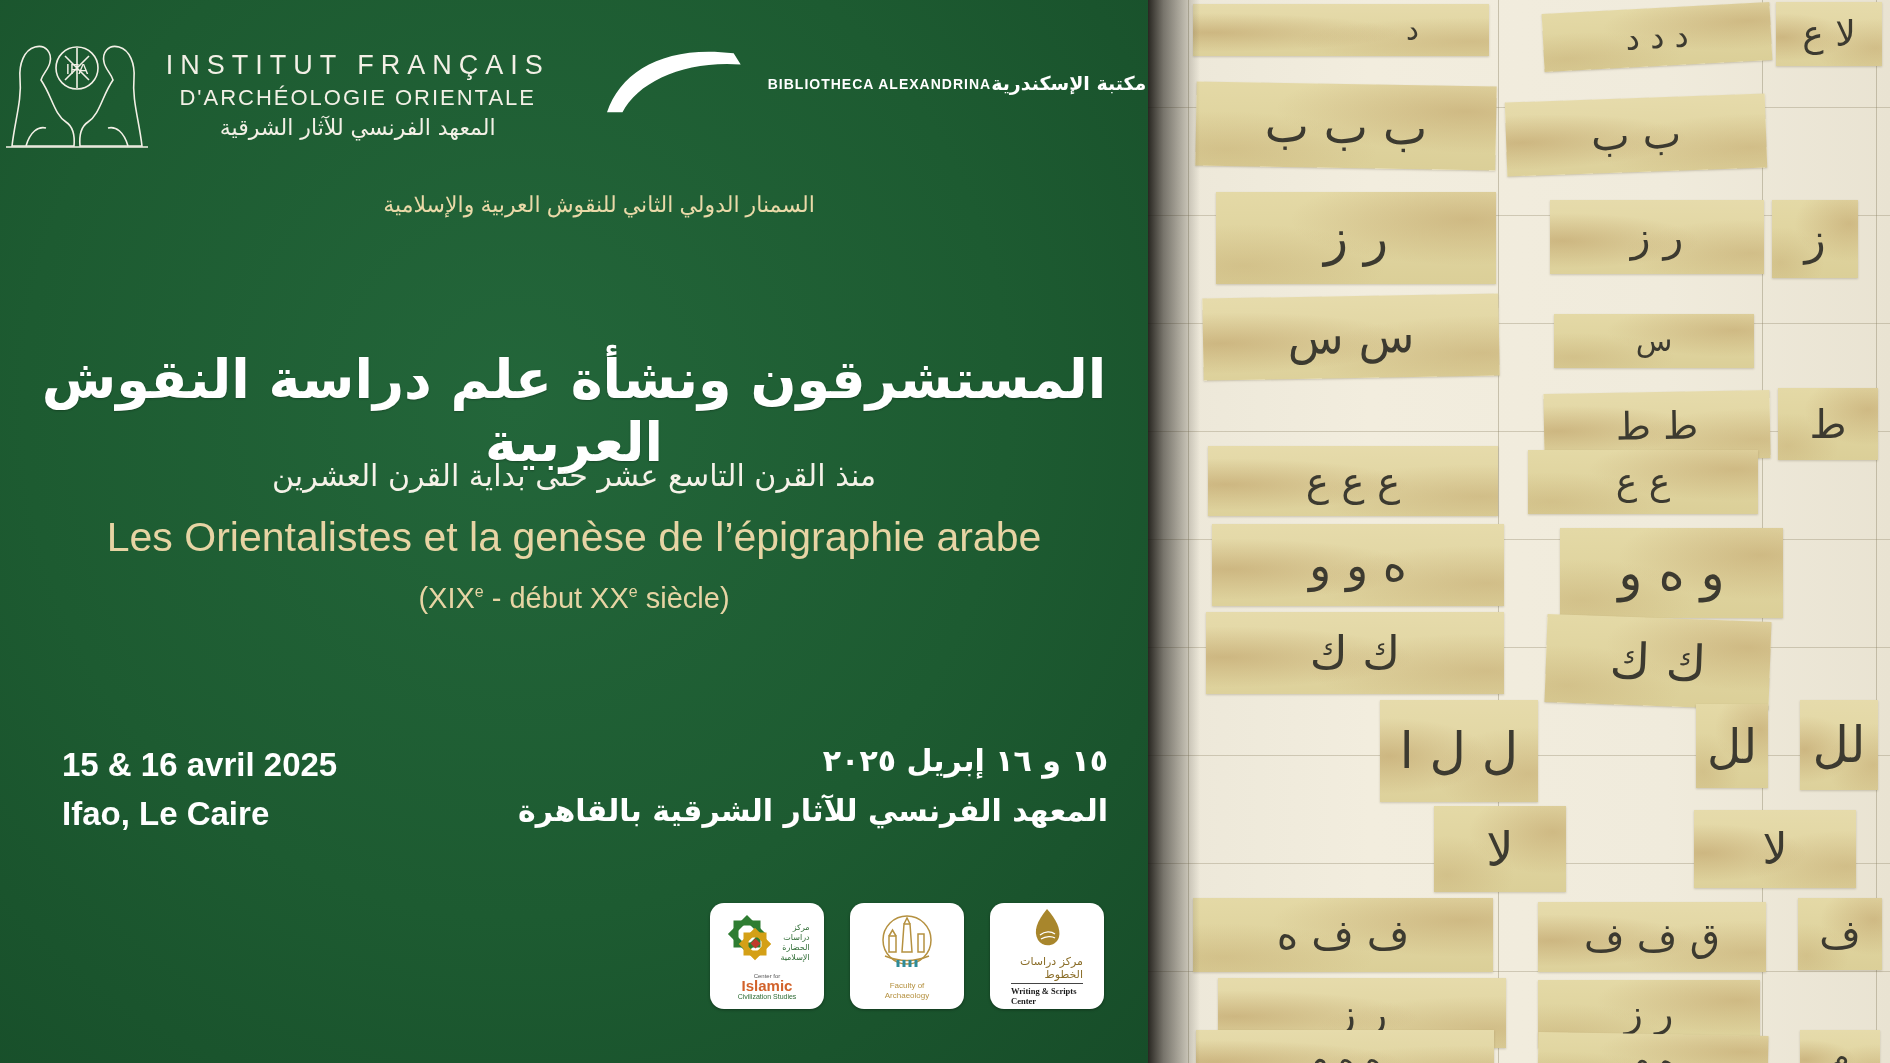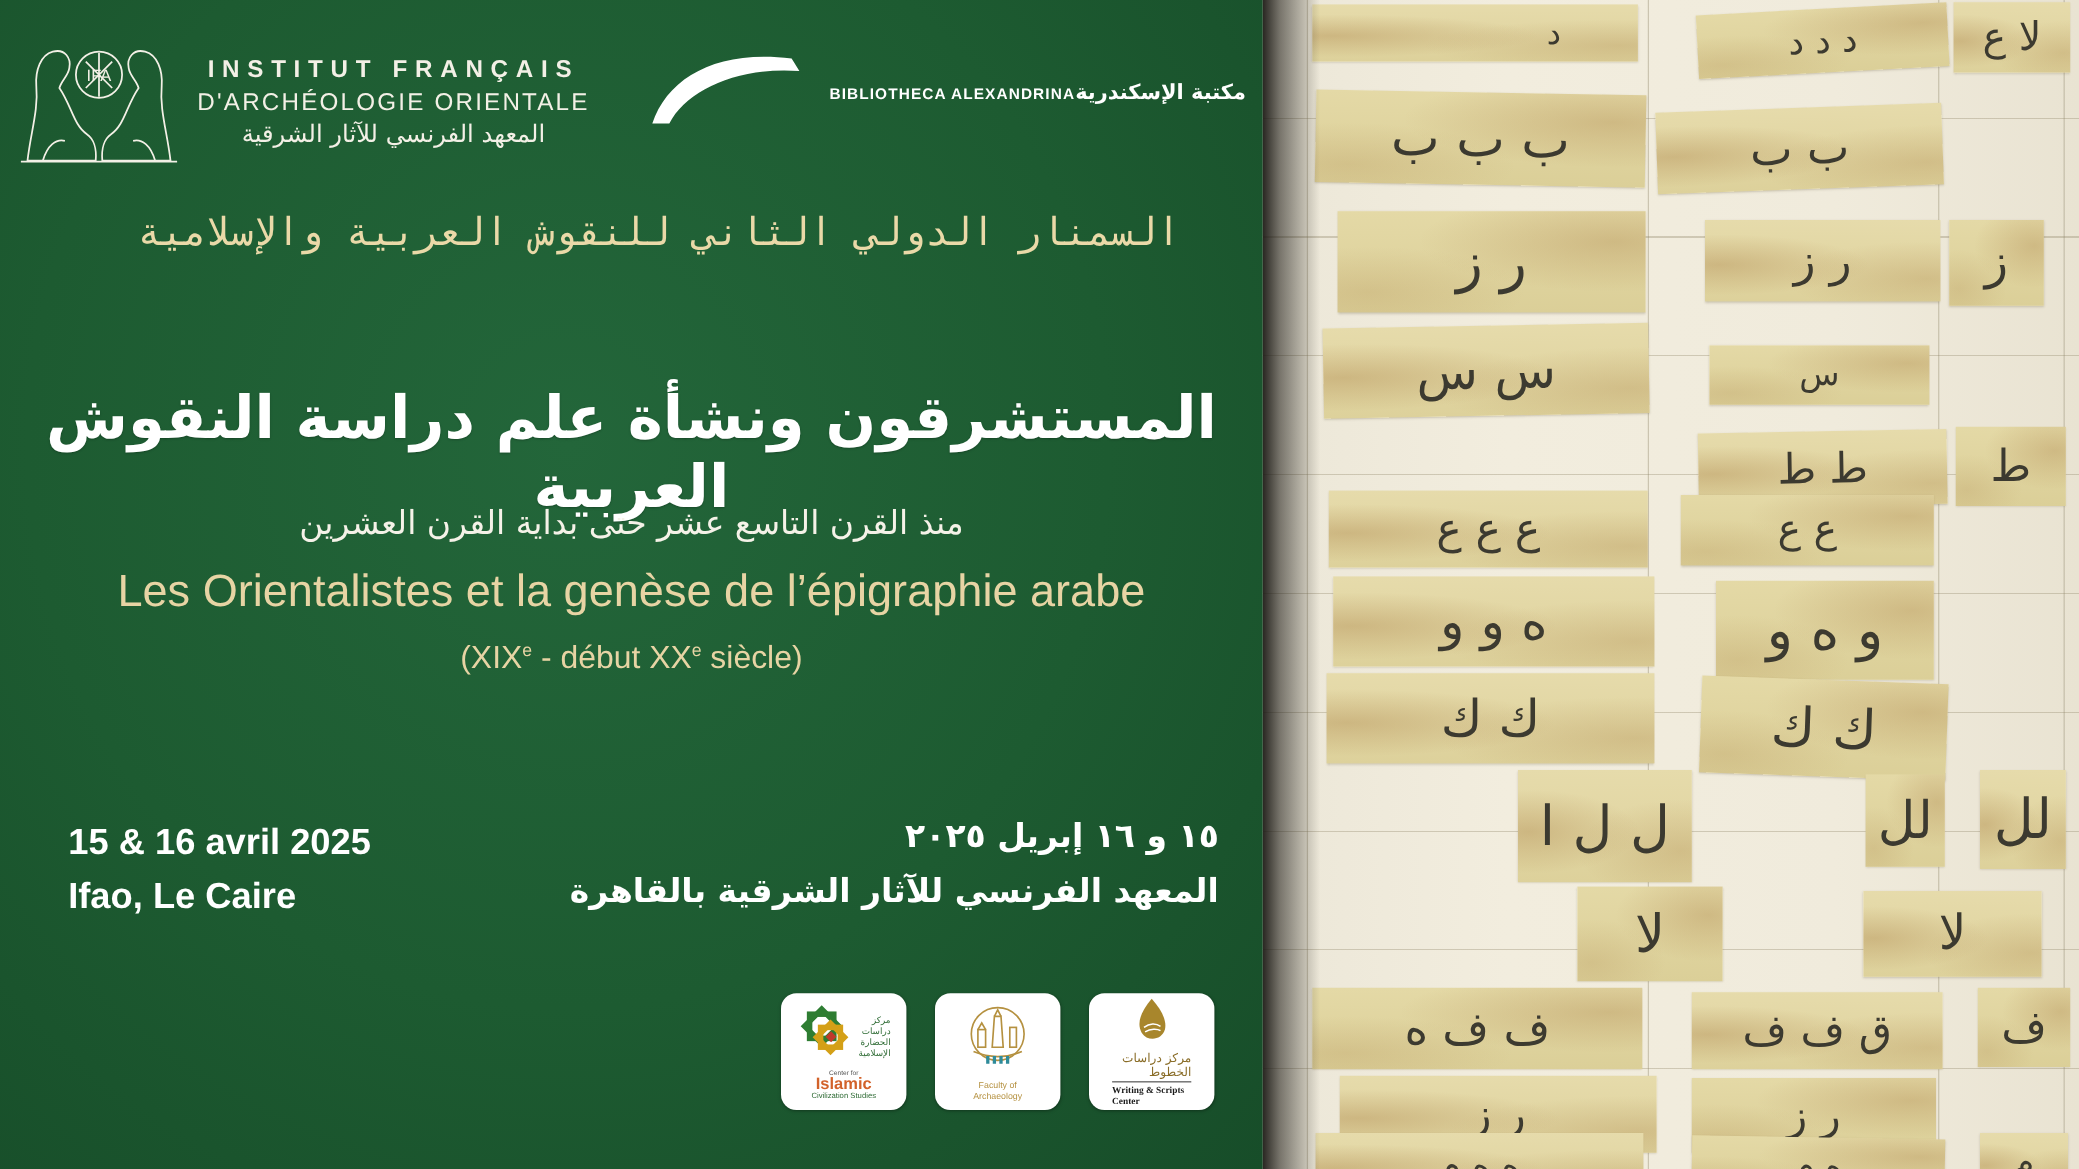"INSTITUT FRANÇAIS" .ifao-l1 { font-size: 22px -> 27px; font-weight: 700 -> 400 }
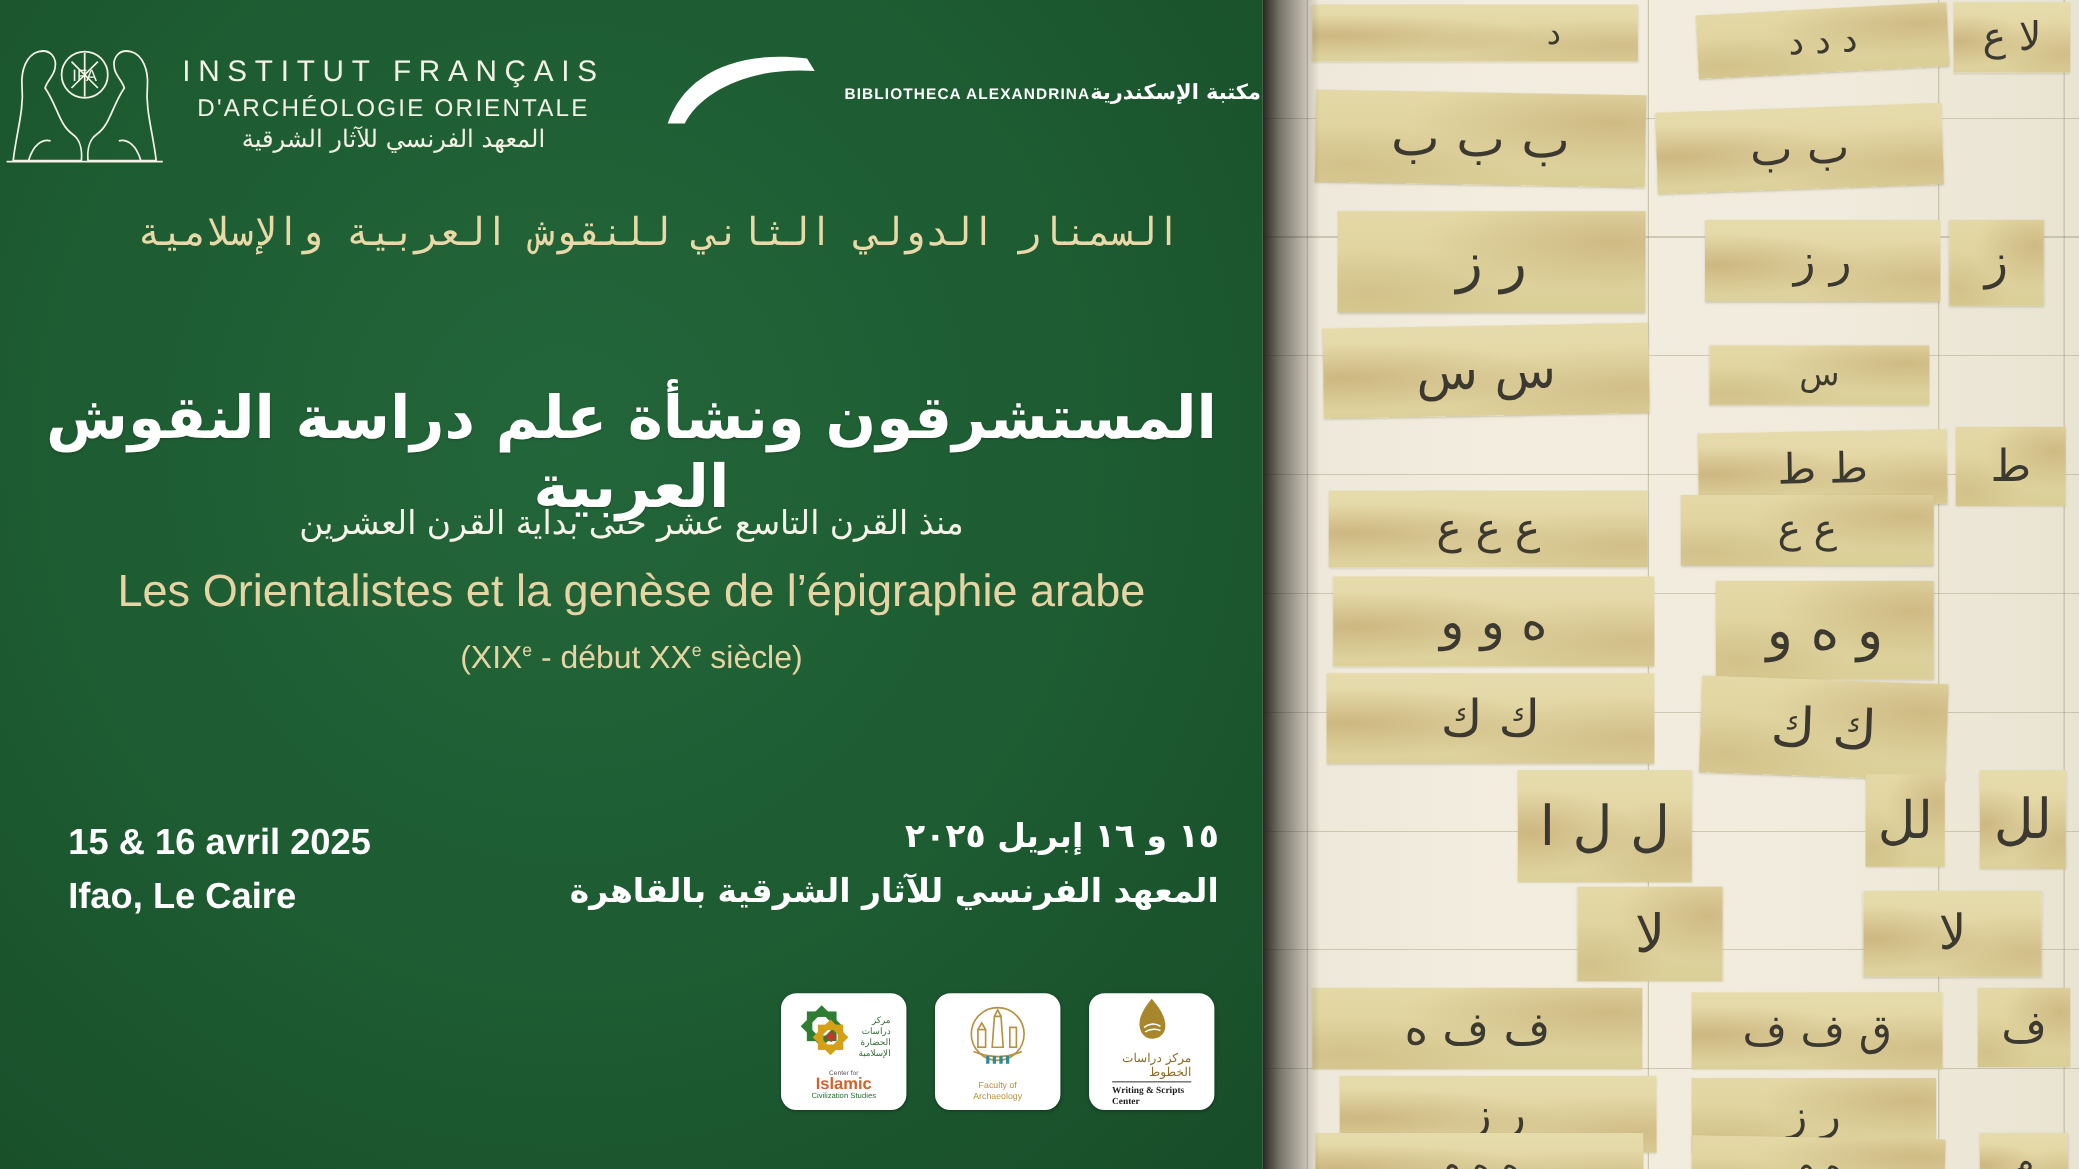"السمنار الدولي الثاني للنقوش العربية" .line-ar-seminar { font-family: Liberation Mono, monospace -> Liberation Sans, sans-serif; font-size: 35px -> 22px }
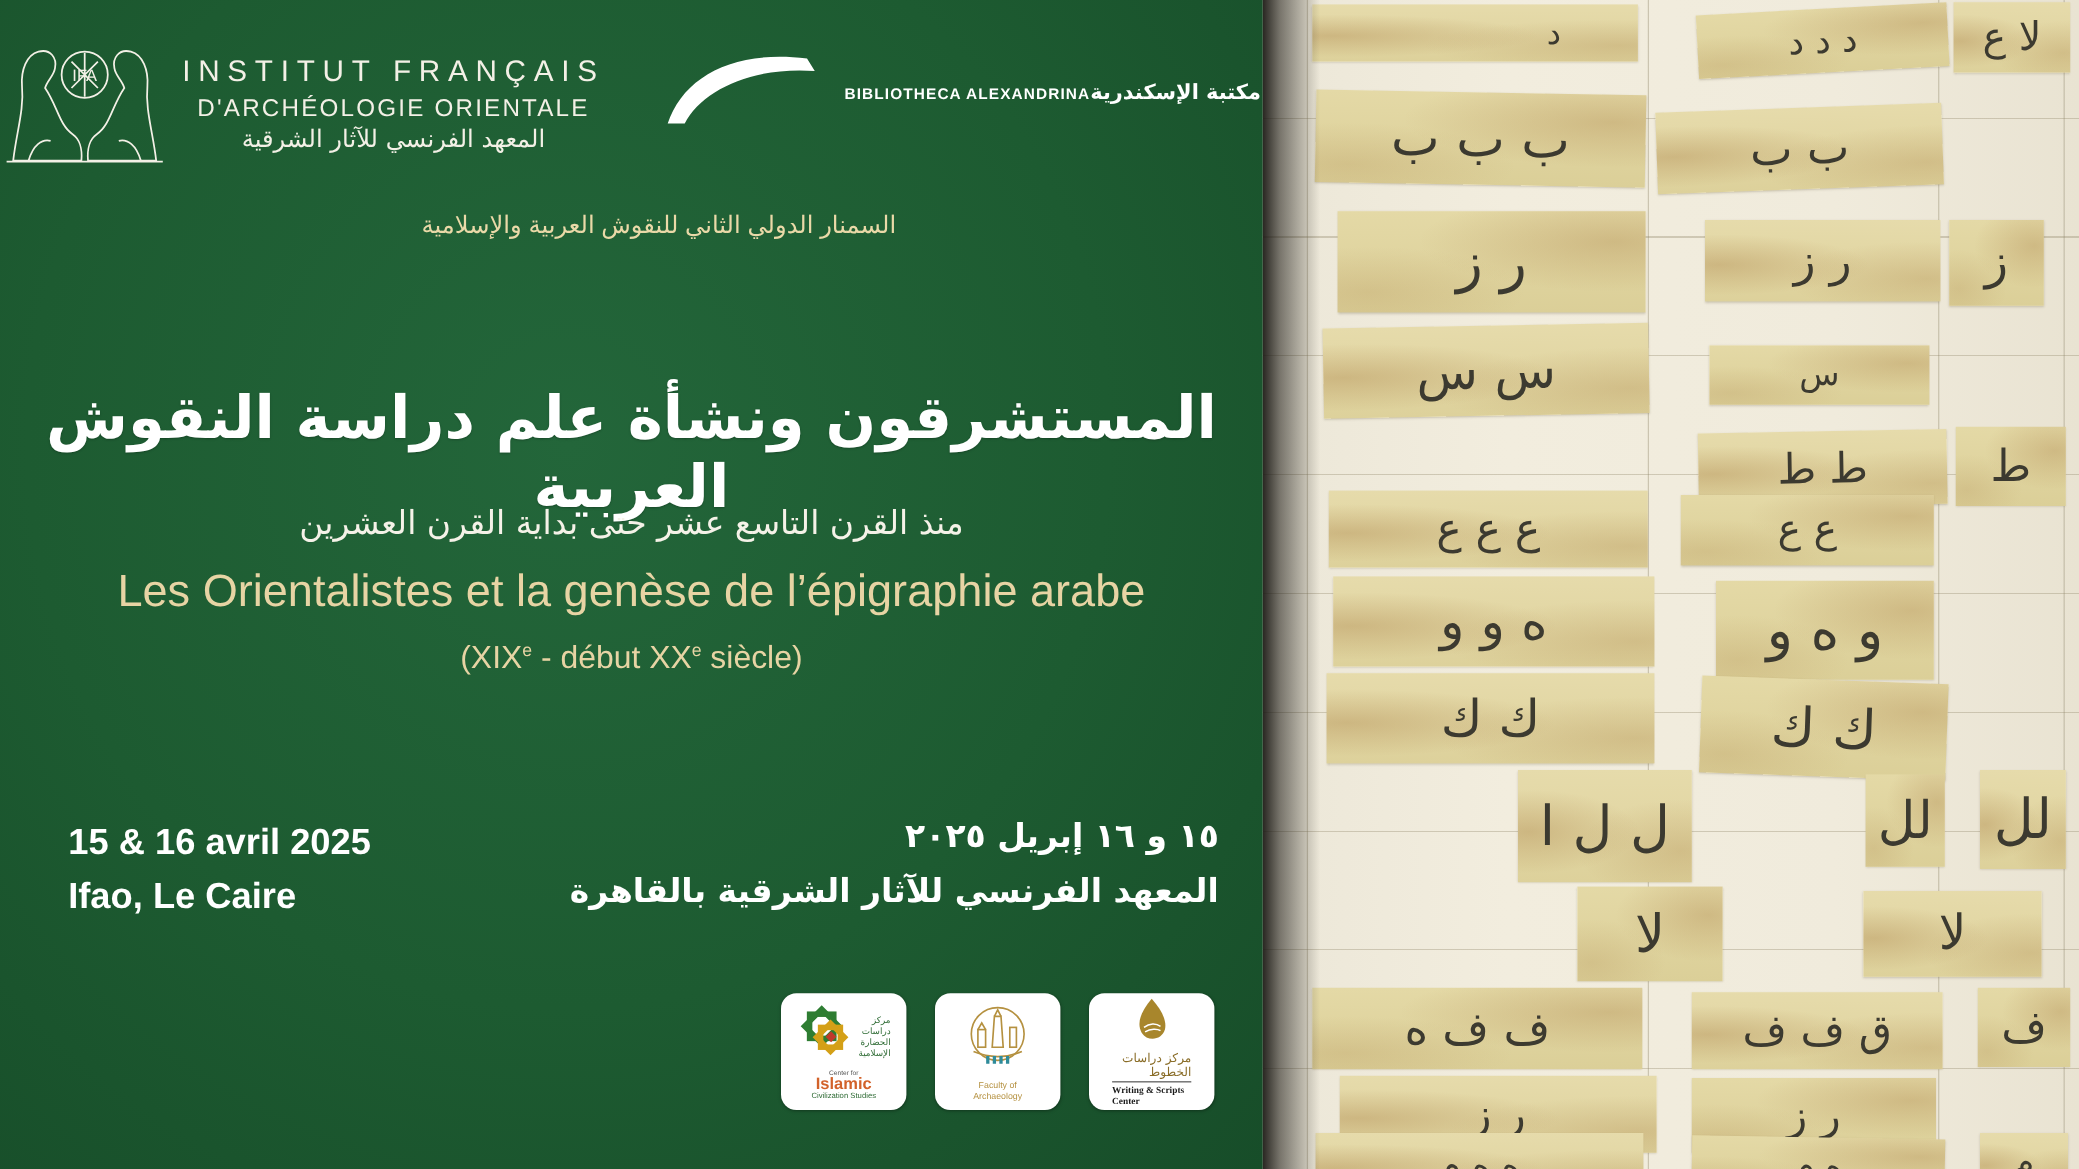"و ه و" div.slip { width: 198px -> 223px }
